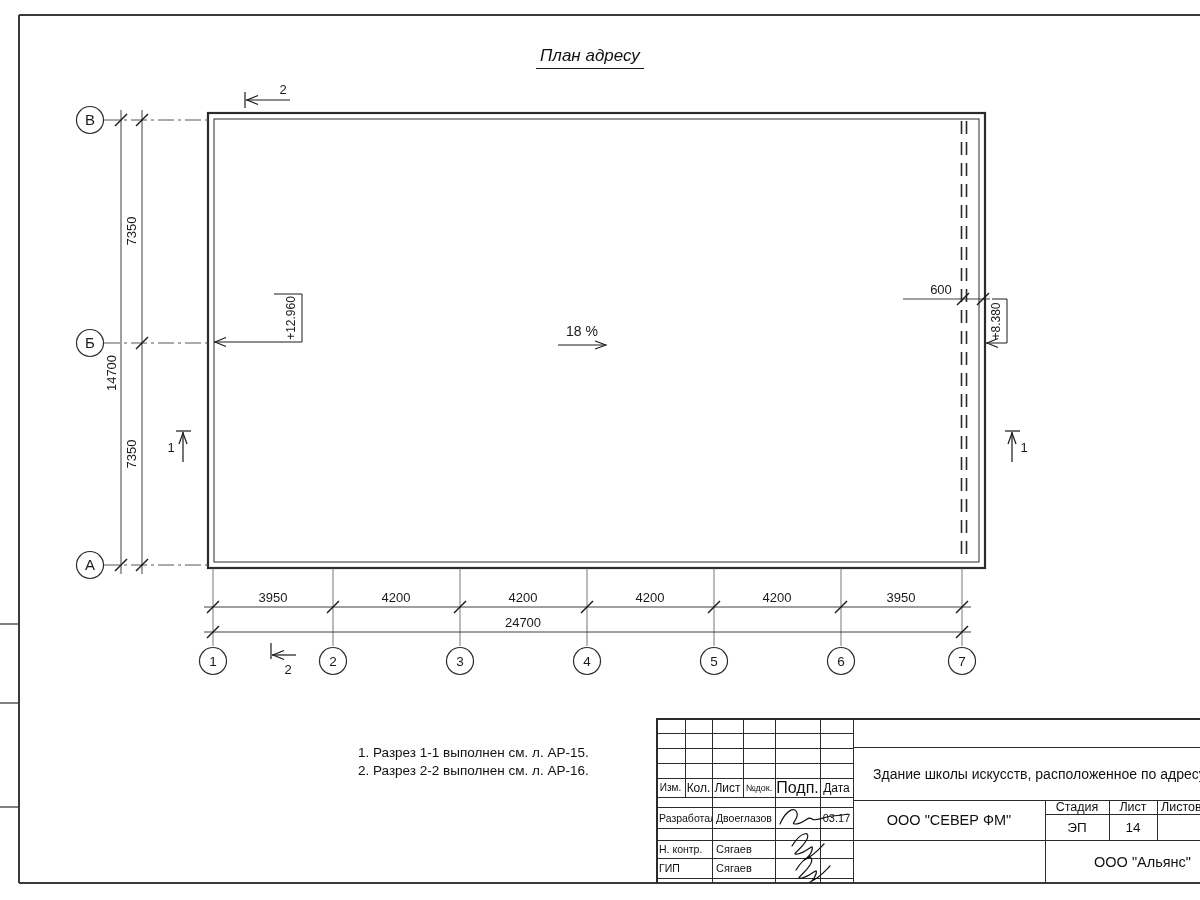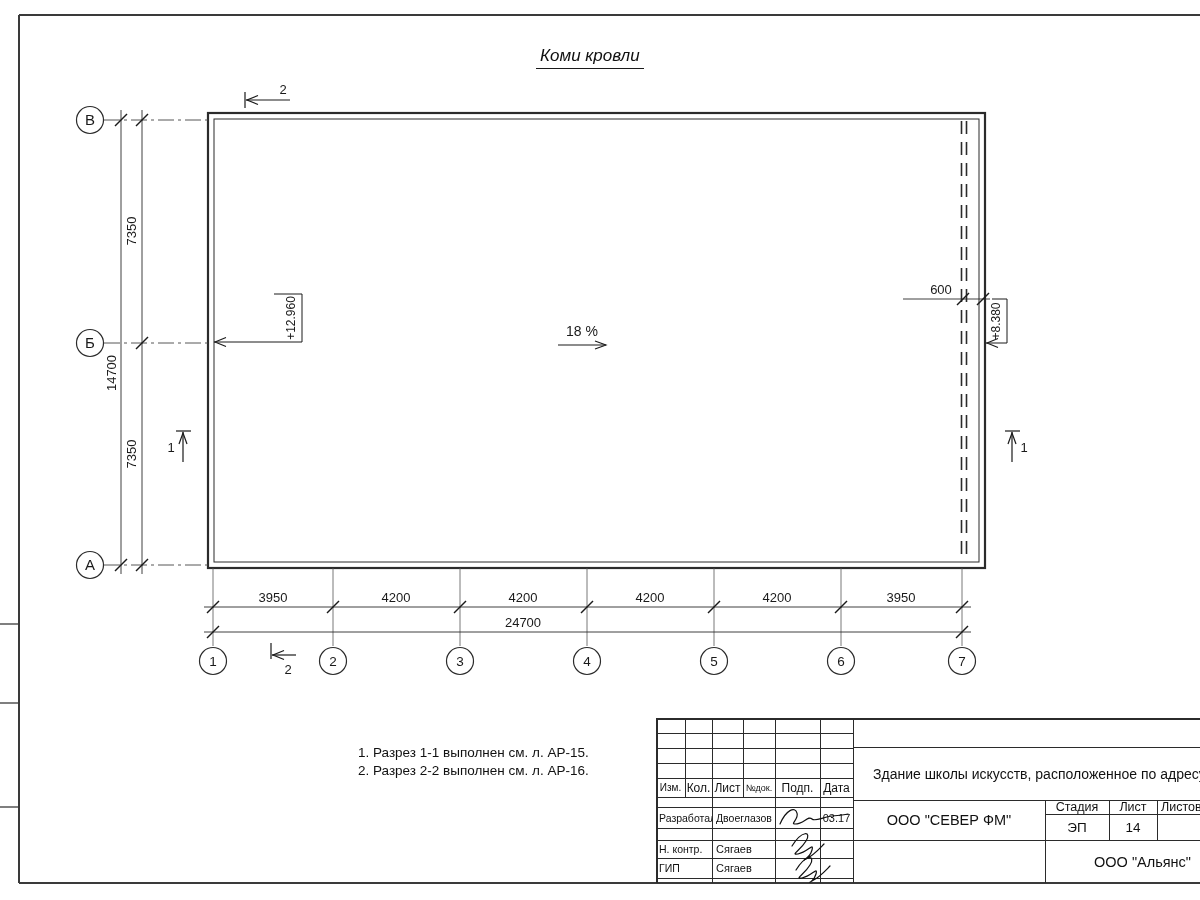"Коми кровли" div.drawing-title { text: Коми кровли -> План адресу }
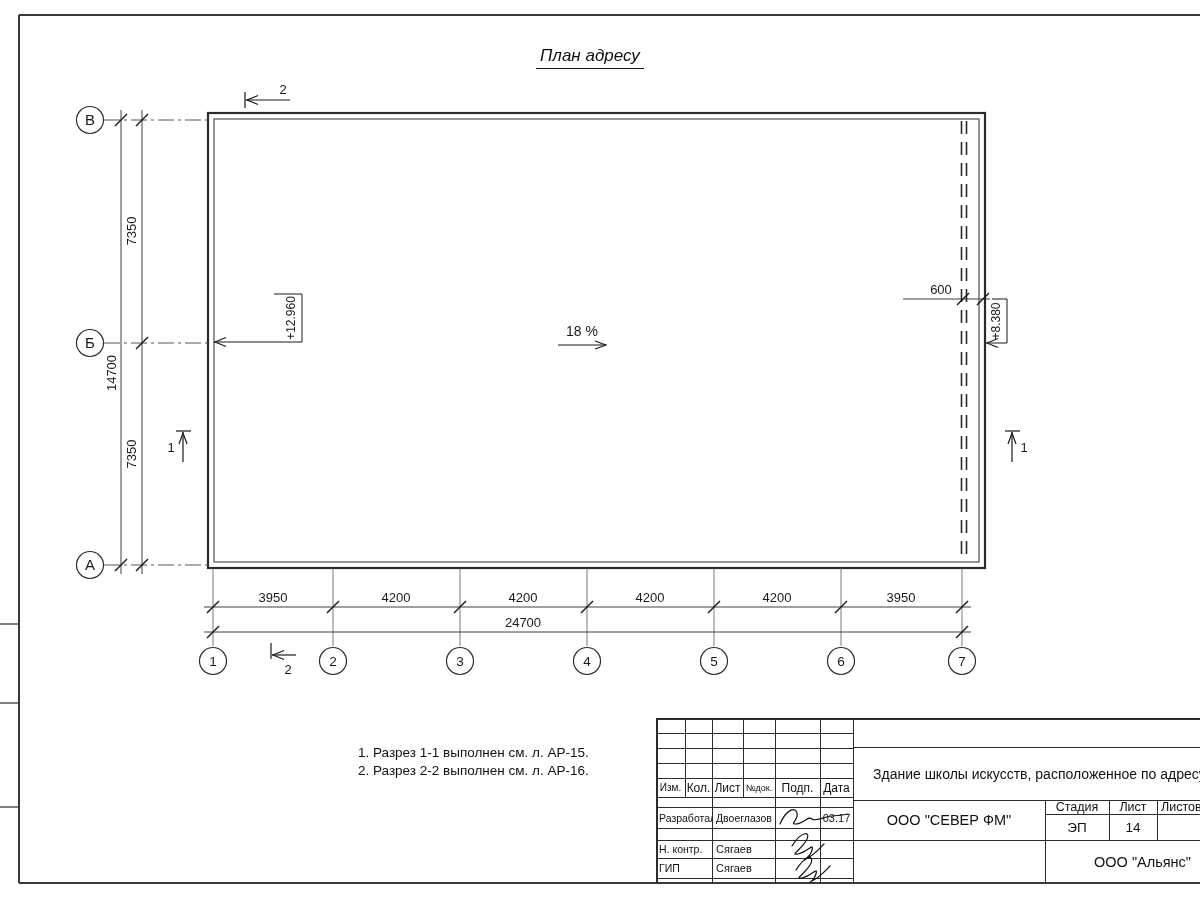"Подп." div.cell { font-size: 12px -> 16px }
